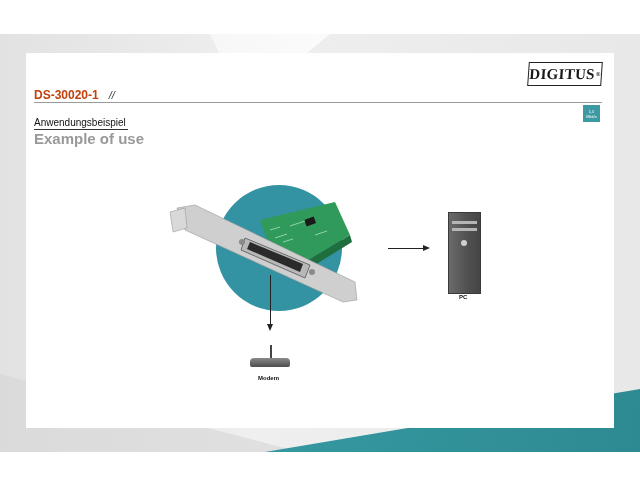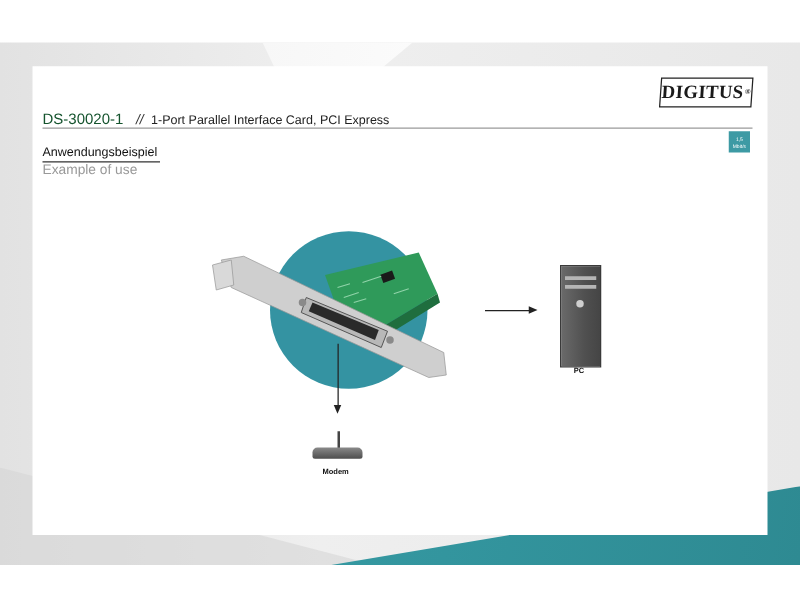"DS-30020-1" .model { color: #14532d -> #c2410c; font-weight: normal -> bold }
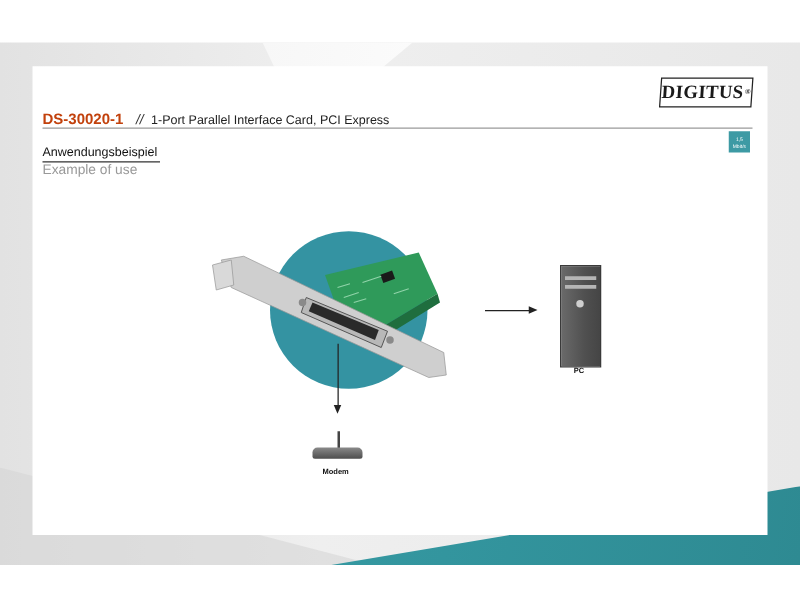"1-Port Parallel Interface Card, PCI" span.product { html: <span>1-Port Parallel Interface Card, PCI Express</span> -> none }
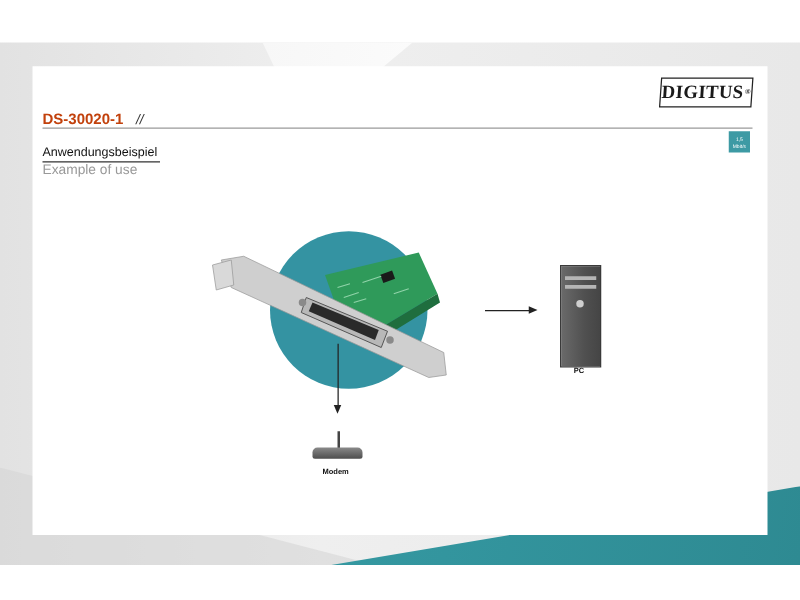"Example of use" .usage-sub { font-size: 11px -> 15px; font-weight: normal -> bold }
